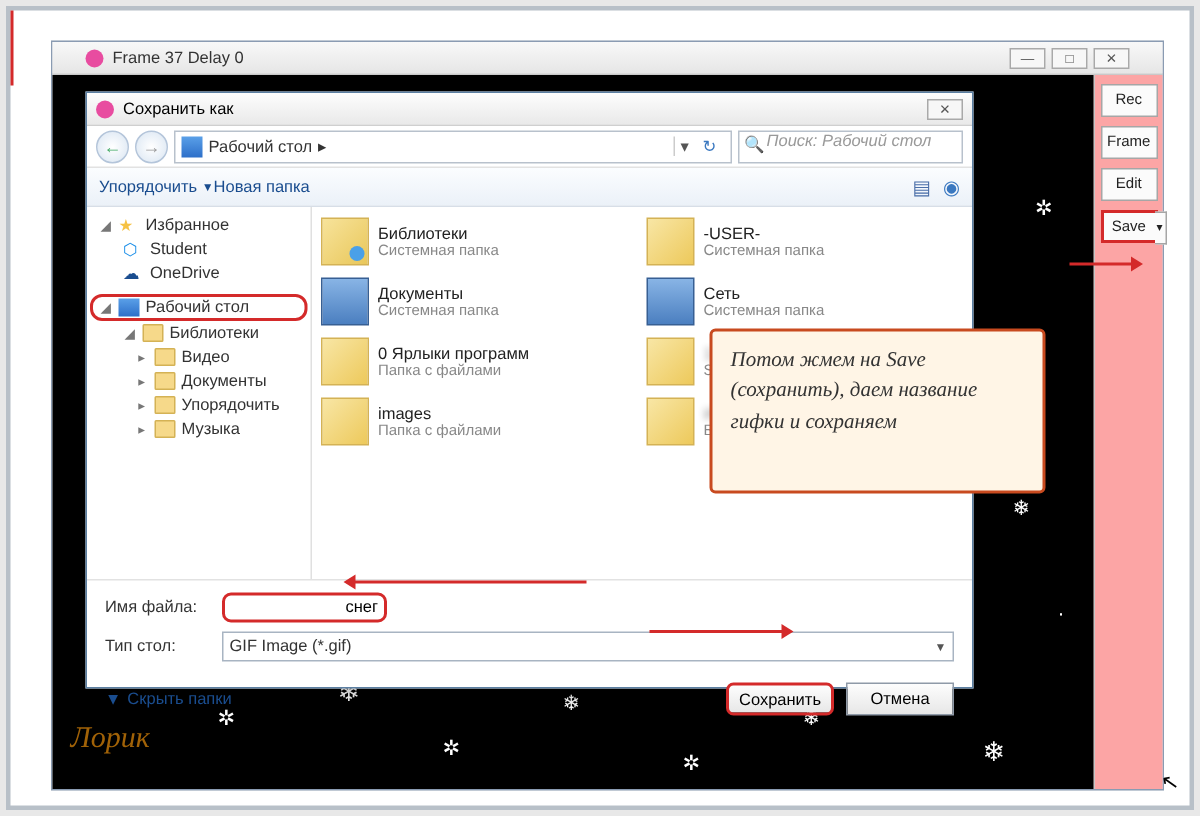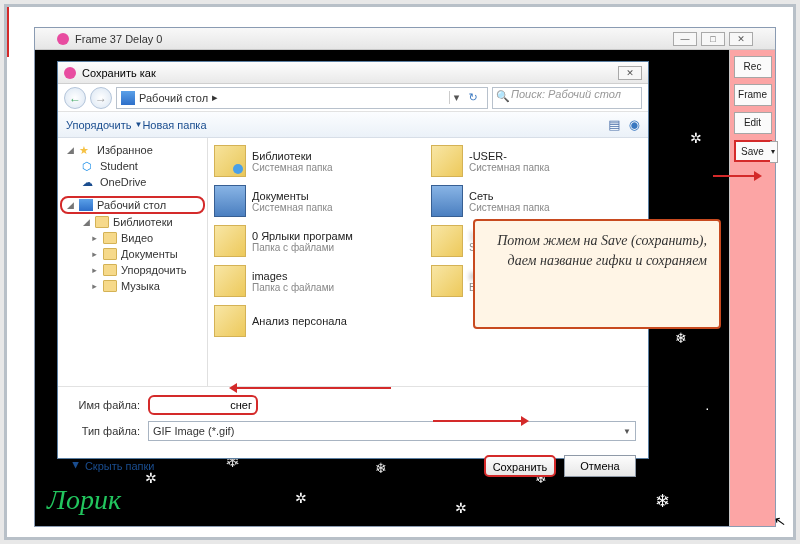"Потом жмем на Save (сохранить)," .callout { text-align: right -> left; width: 248px -> 224px }
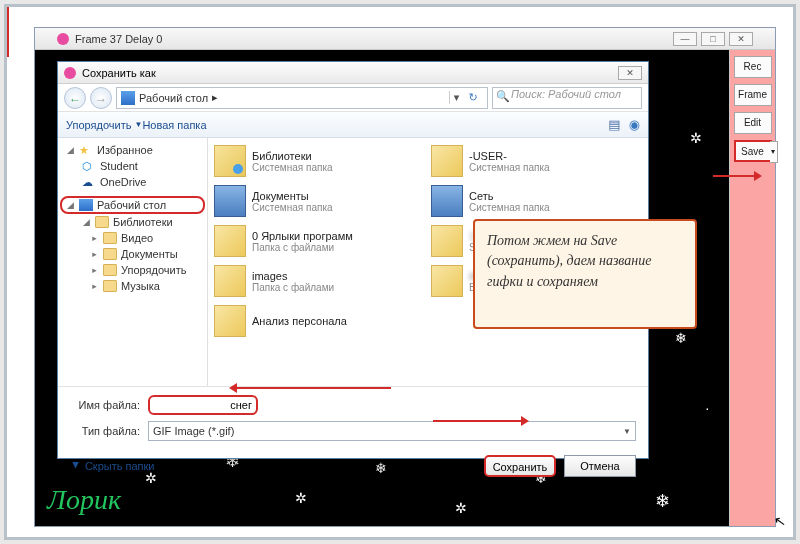"Анализ персонала" div.file-item { html: <div> <div></div> <div> <div>Анализ персонала</div> <div></div> </div> </div> -> none }
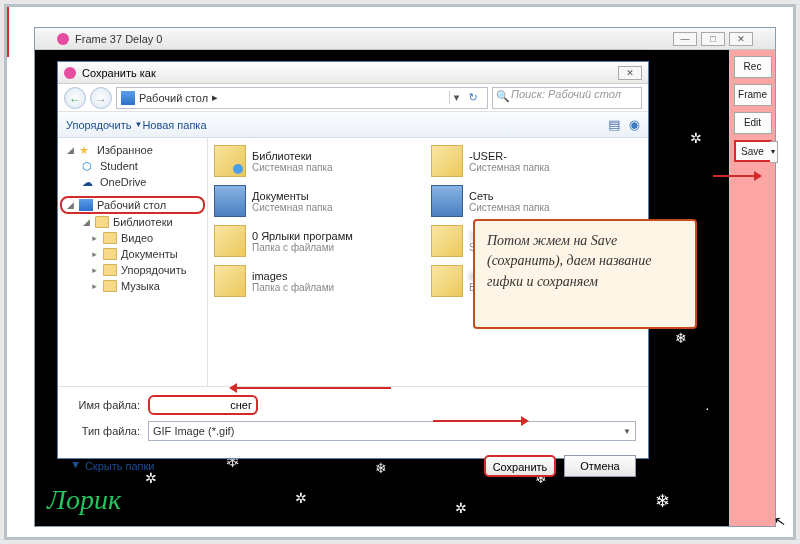"Имя файла:" .form-row label { text-align: right -> left }
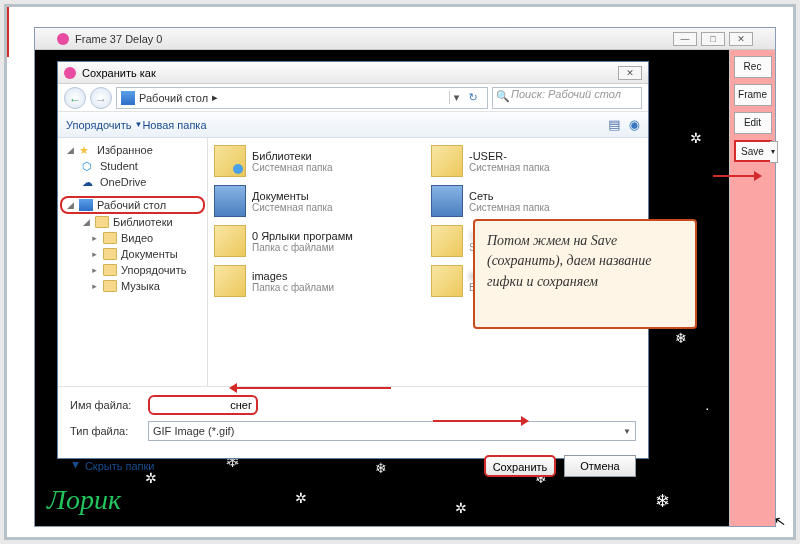"Тип файла:" label { text: файла -> стол }
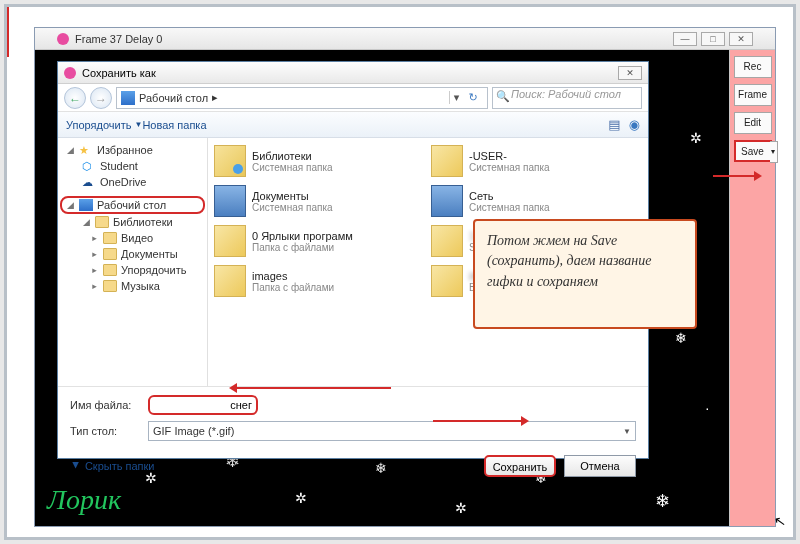"Лорик" .watermark { bottom: 10px -> 22px; color: #22c55e -> #a16207; font-size: 28px -> 20px }
